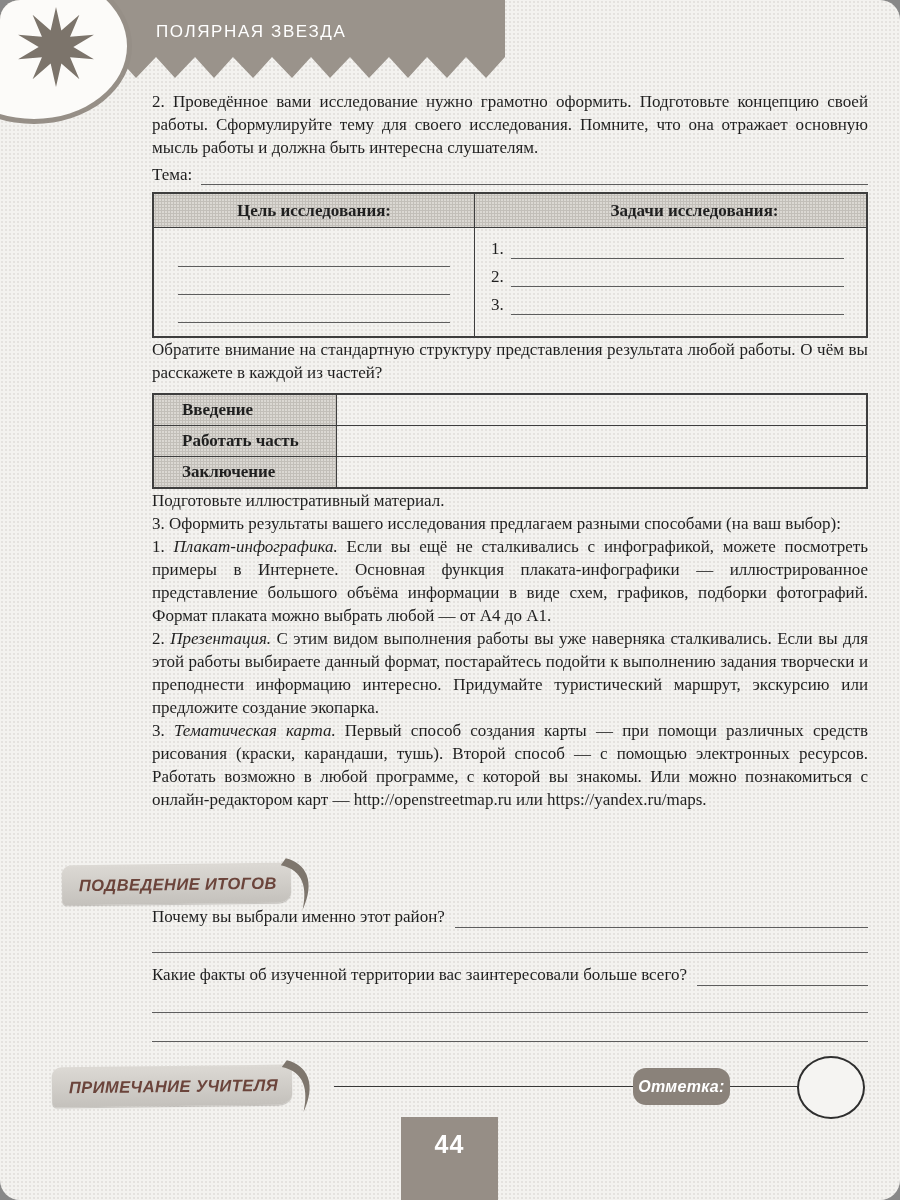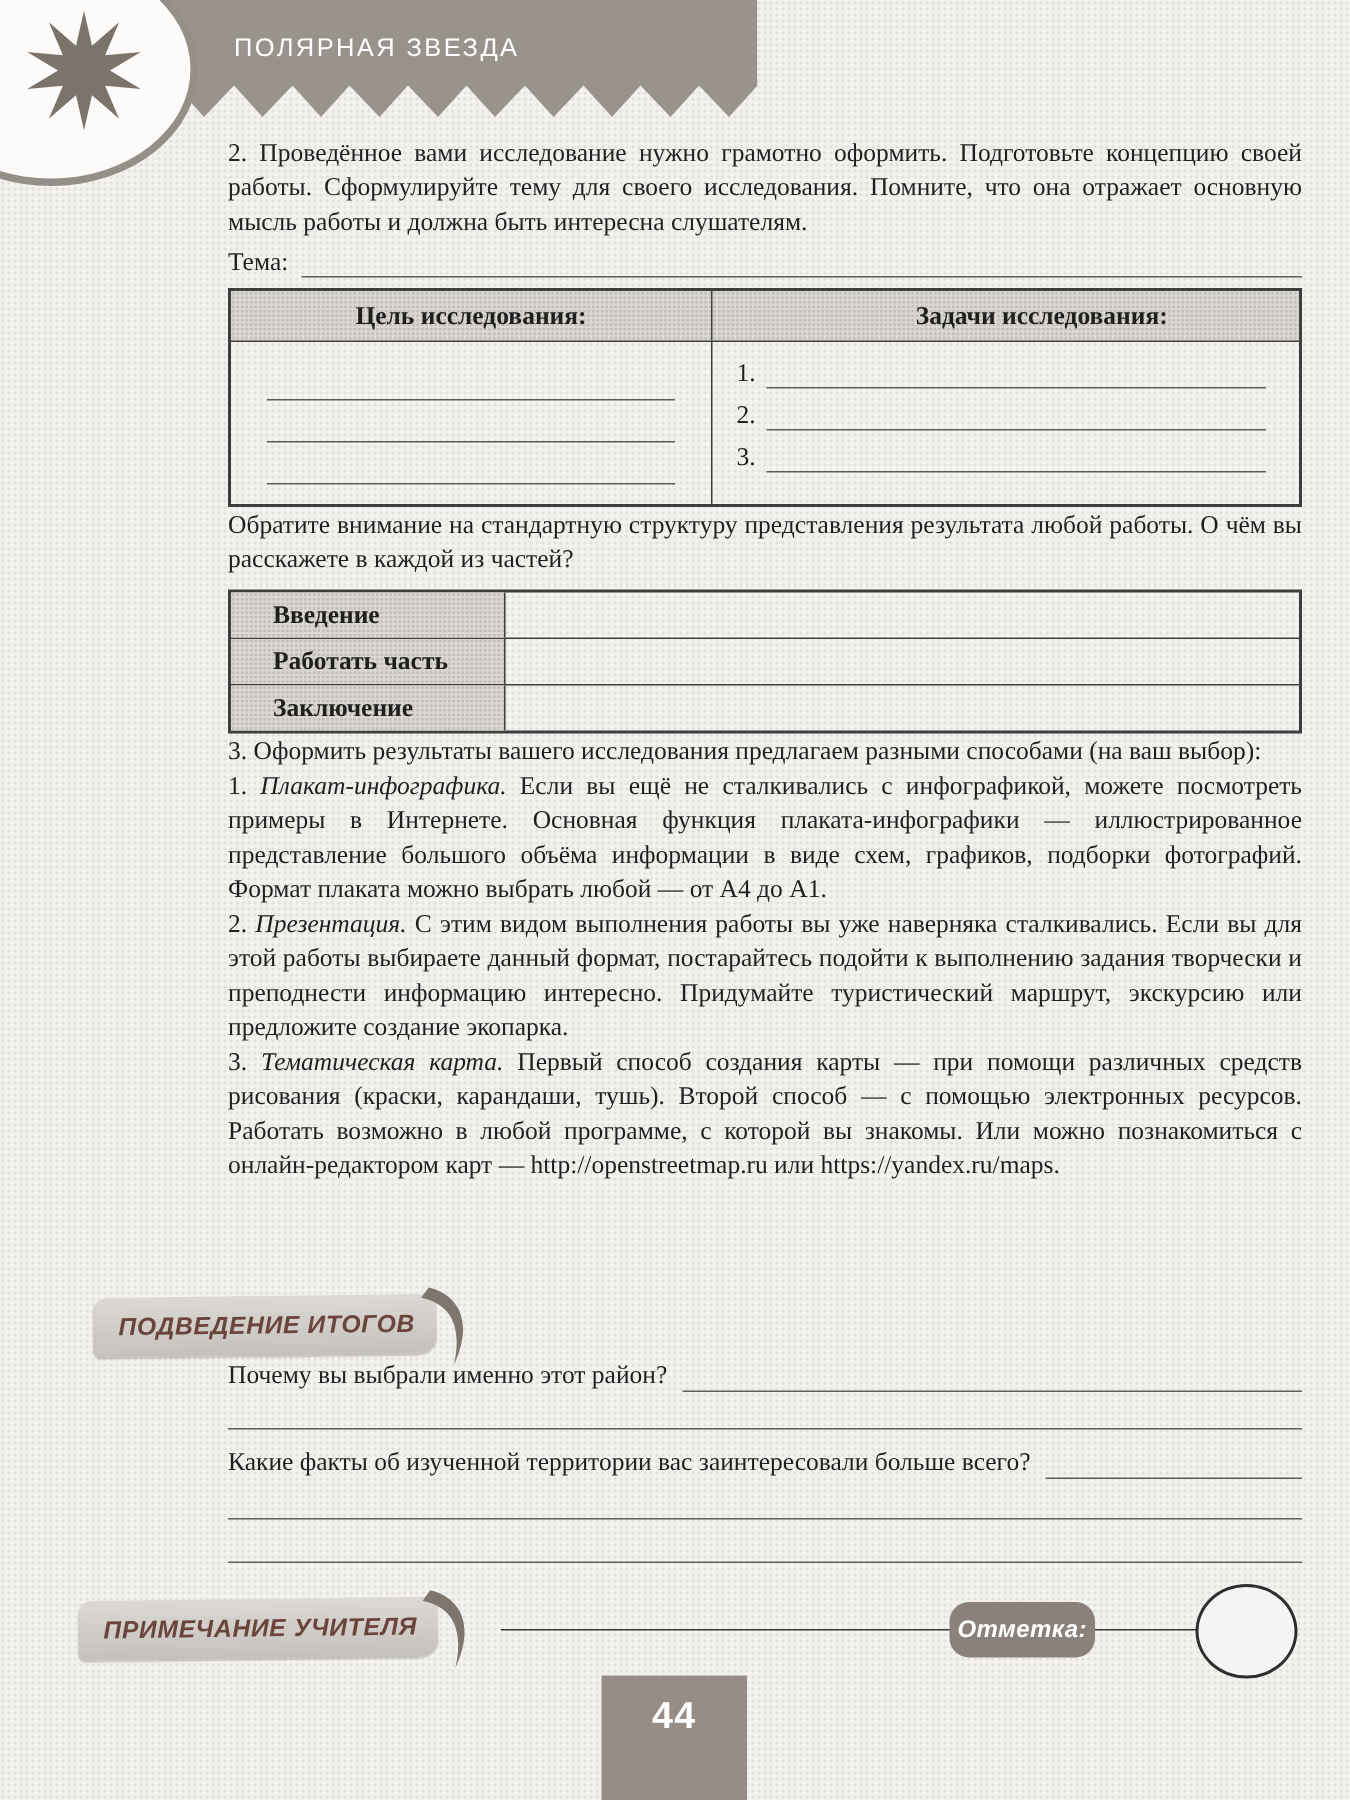"ПОЛЯРНАЯ ЗВЕЗДА" .page { border-radius: none -> 20px }
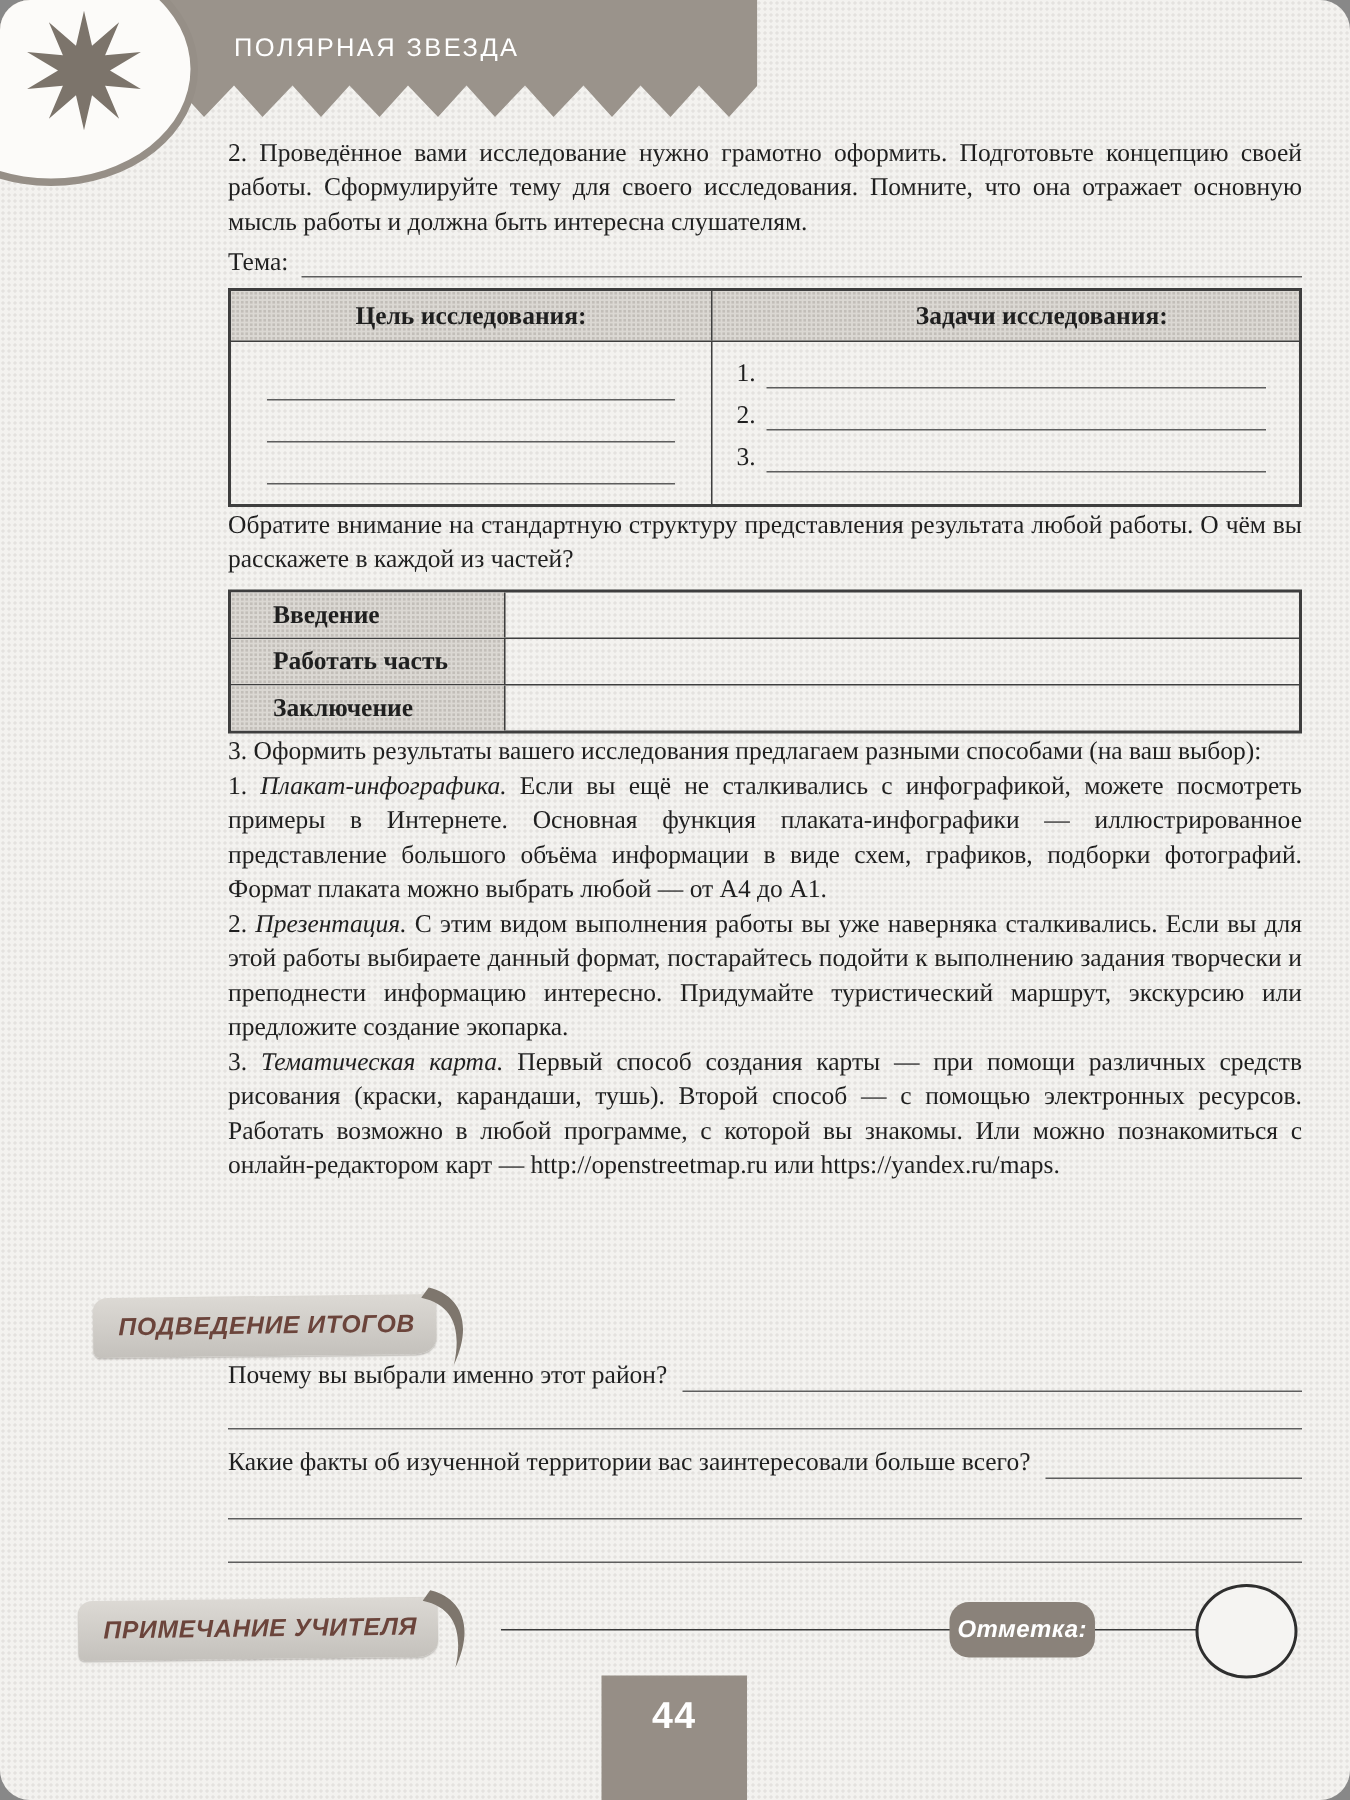"Подготовьте иллюстративный материал." p.mt8 { html: none -> <p>Подготовьте иллюстративный материал.</p> }
